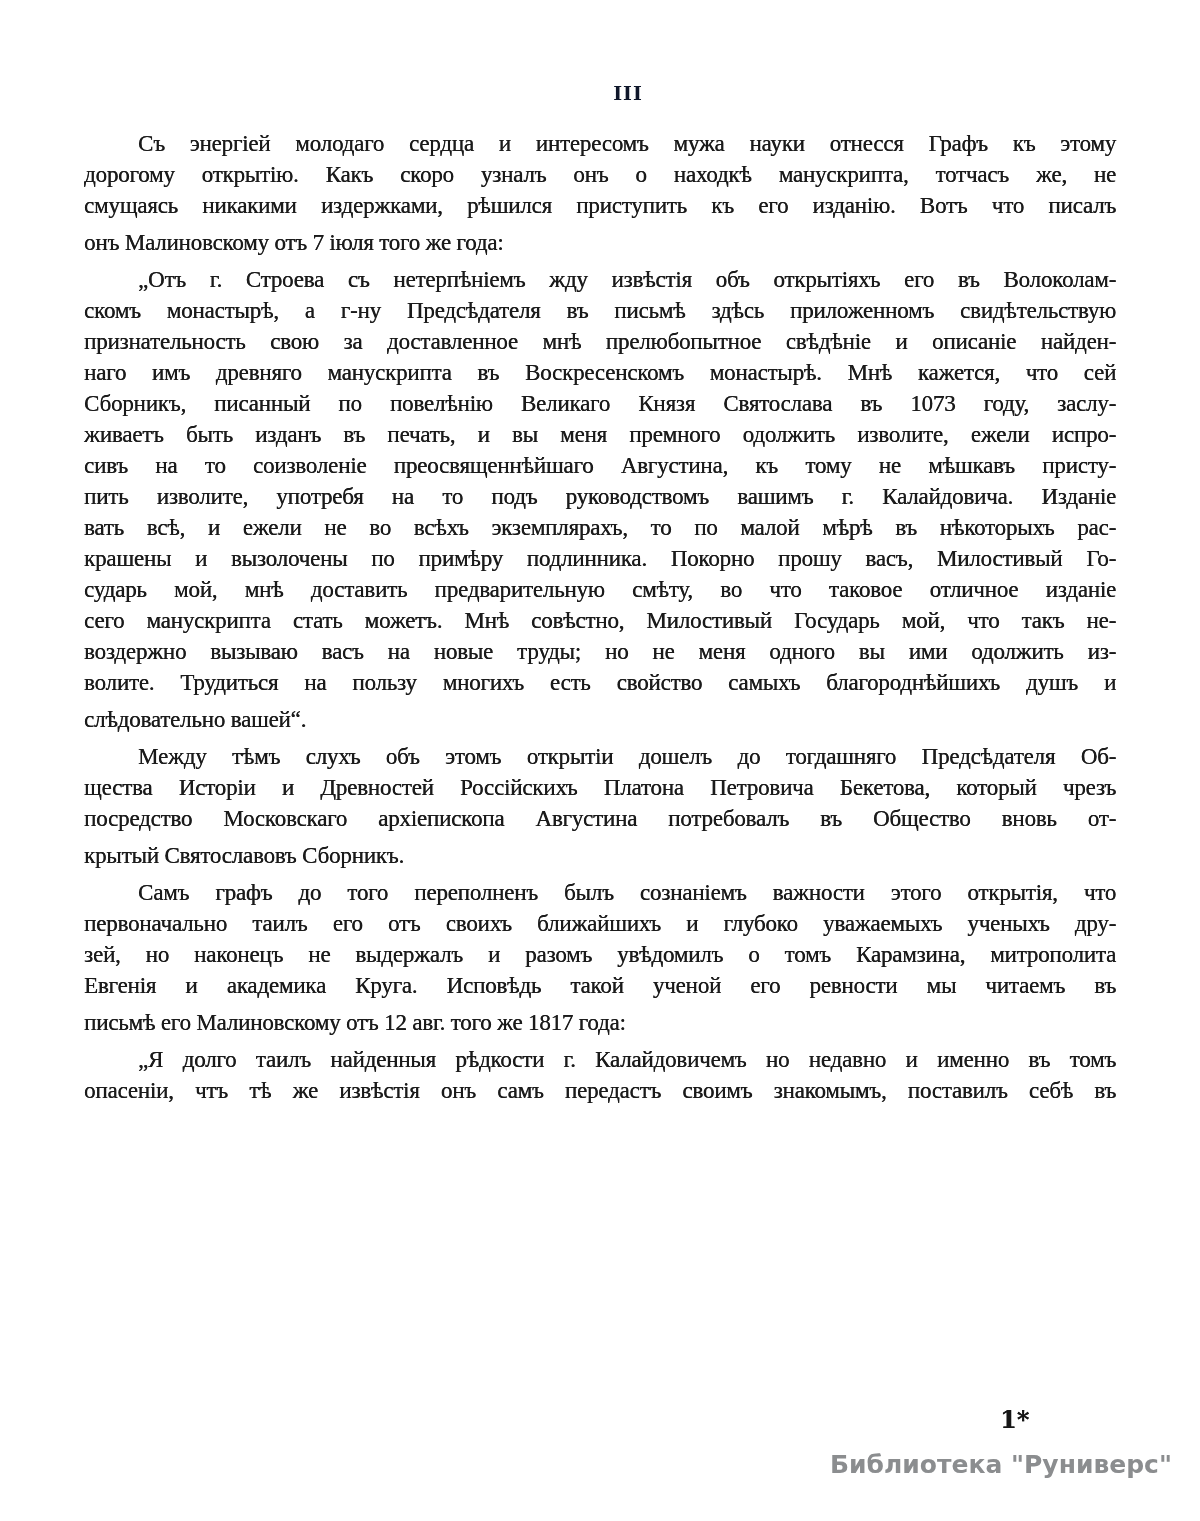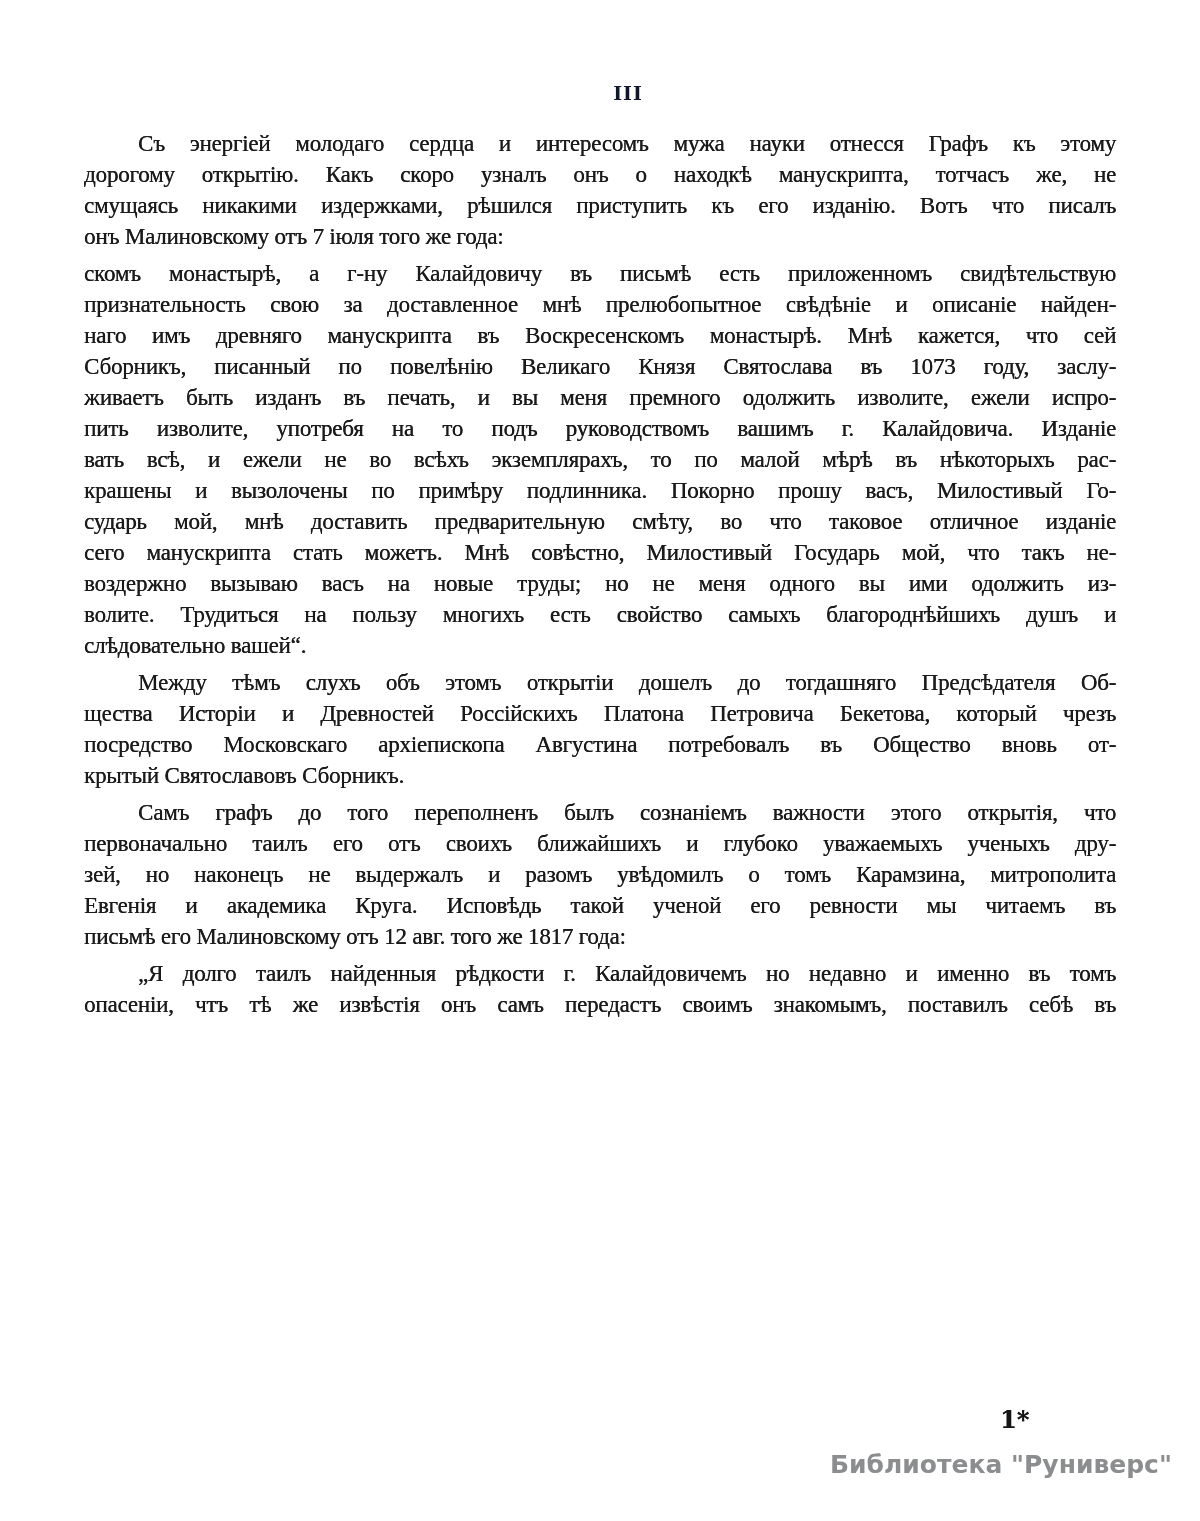"онъ Малиновскому отъ 7 іюля" .line.last { margin-top: none -> 6px }
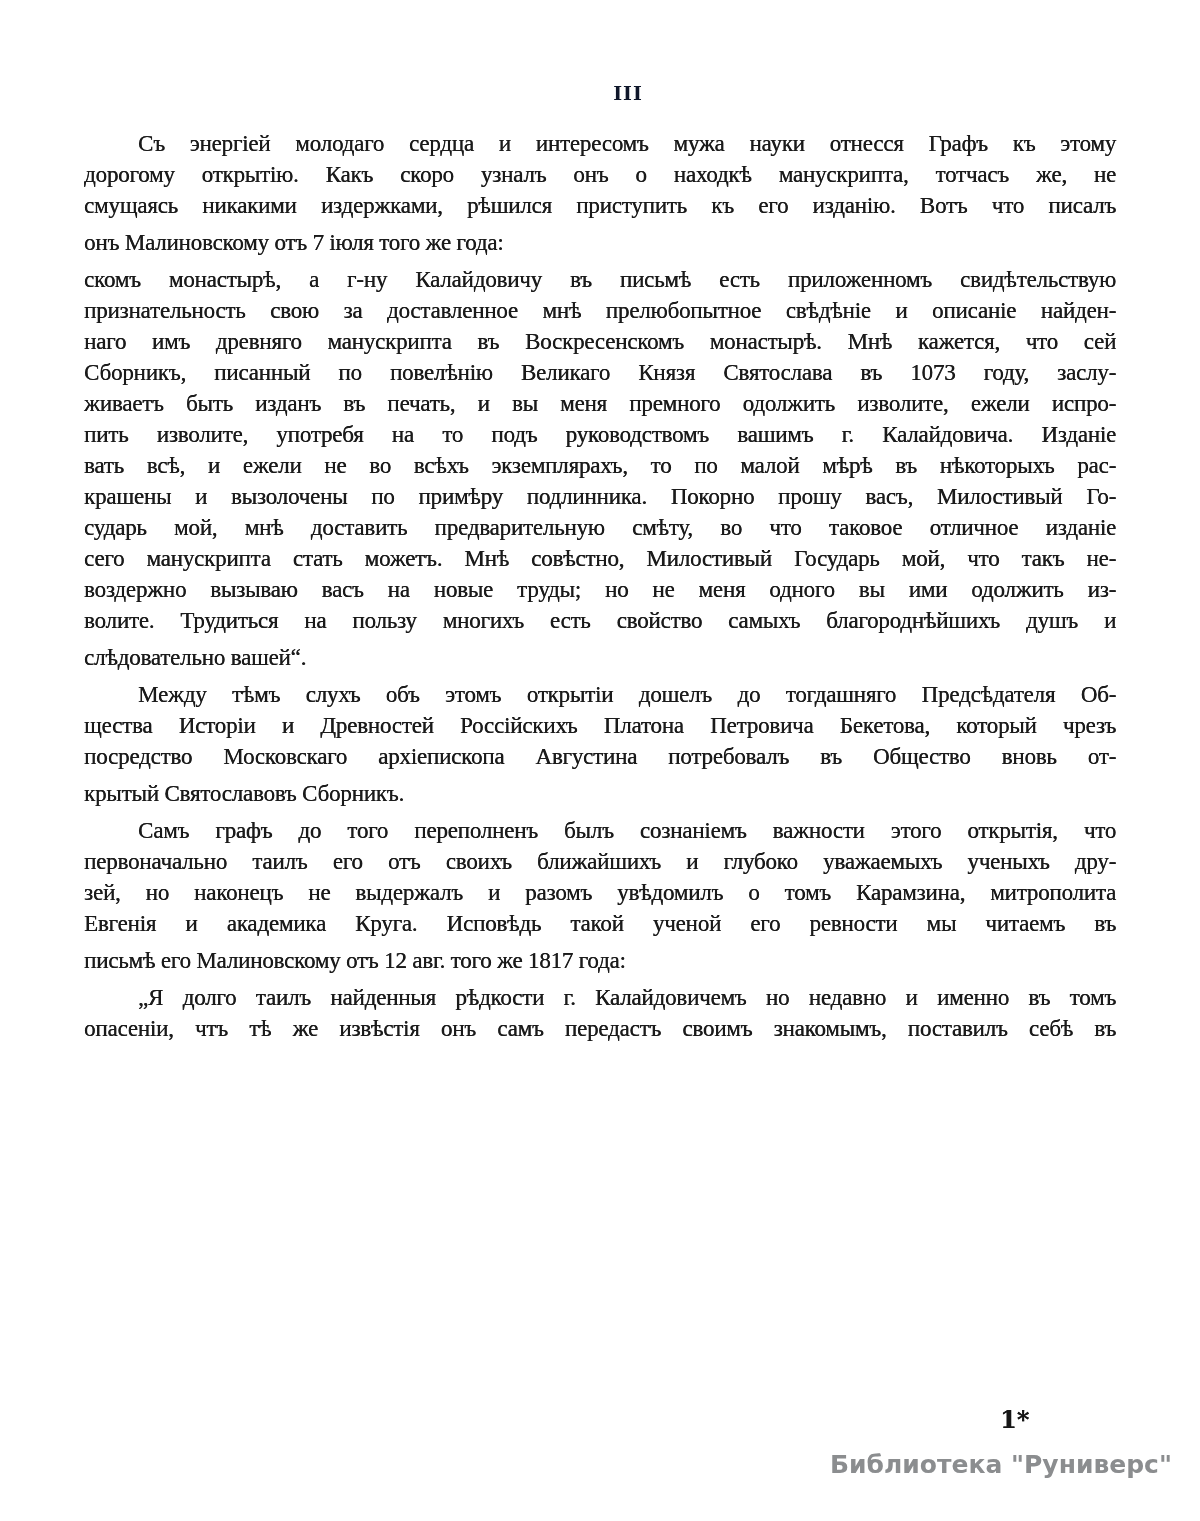"„Отъ г. Строева съ нетерпѣніемъ" div.line { html: none -> <div>„Отъ г. Строева съ нетерпѣніемъ жду извѣстія объ открытіяхъ его въ Волоколам-</div> }
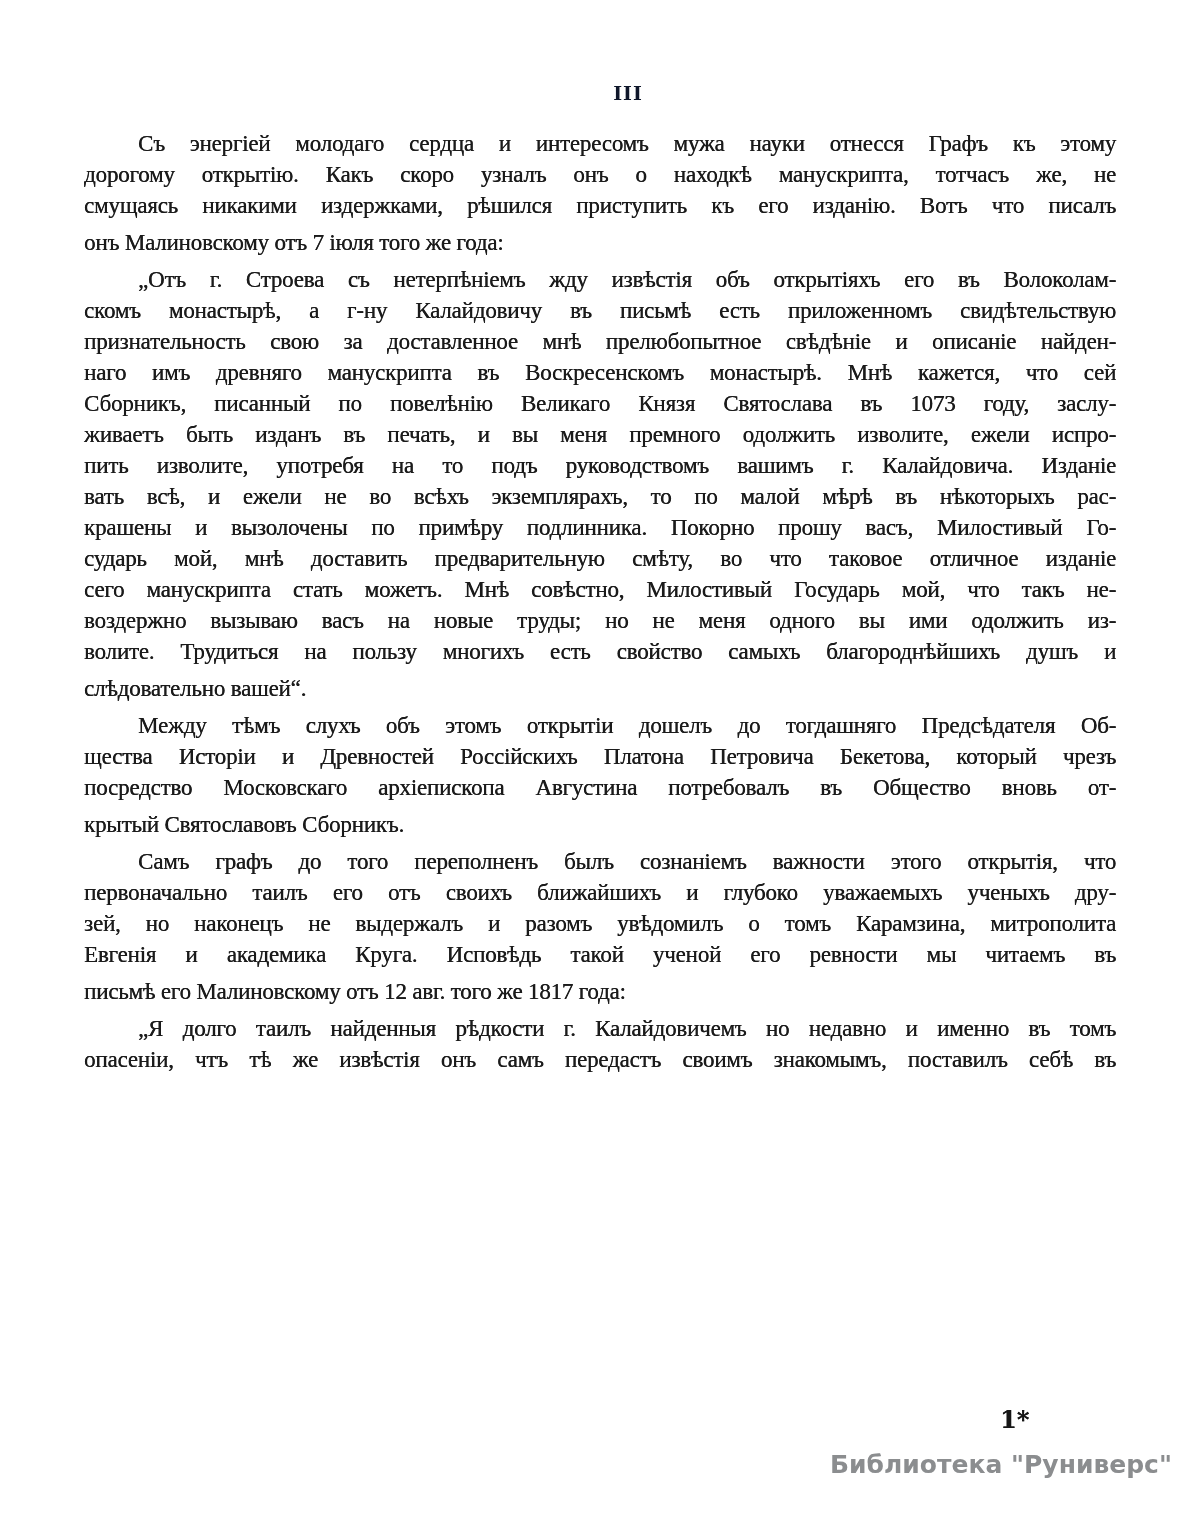"скомъ монастырѣ, а г-ну Калайдовичу" div.line { text: Калайдовичу въ письмѣ есть -> Предсѣдателя въ письмѣ здѣсь }
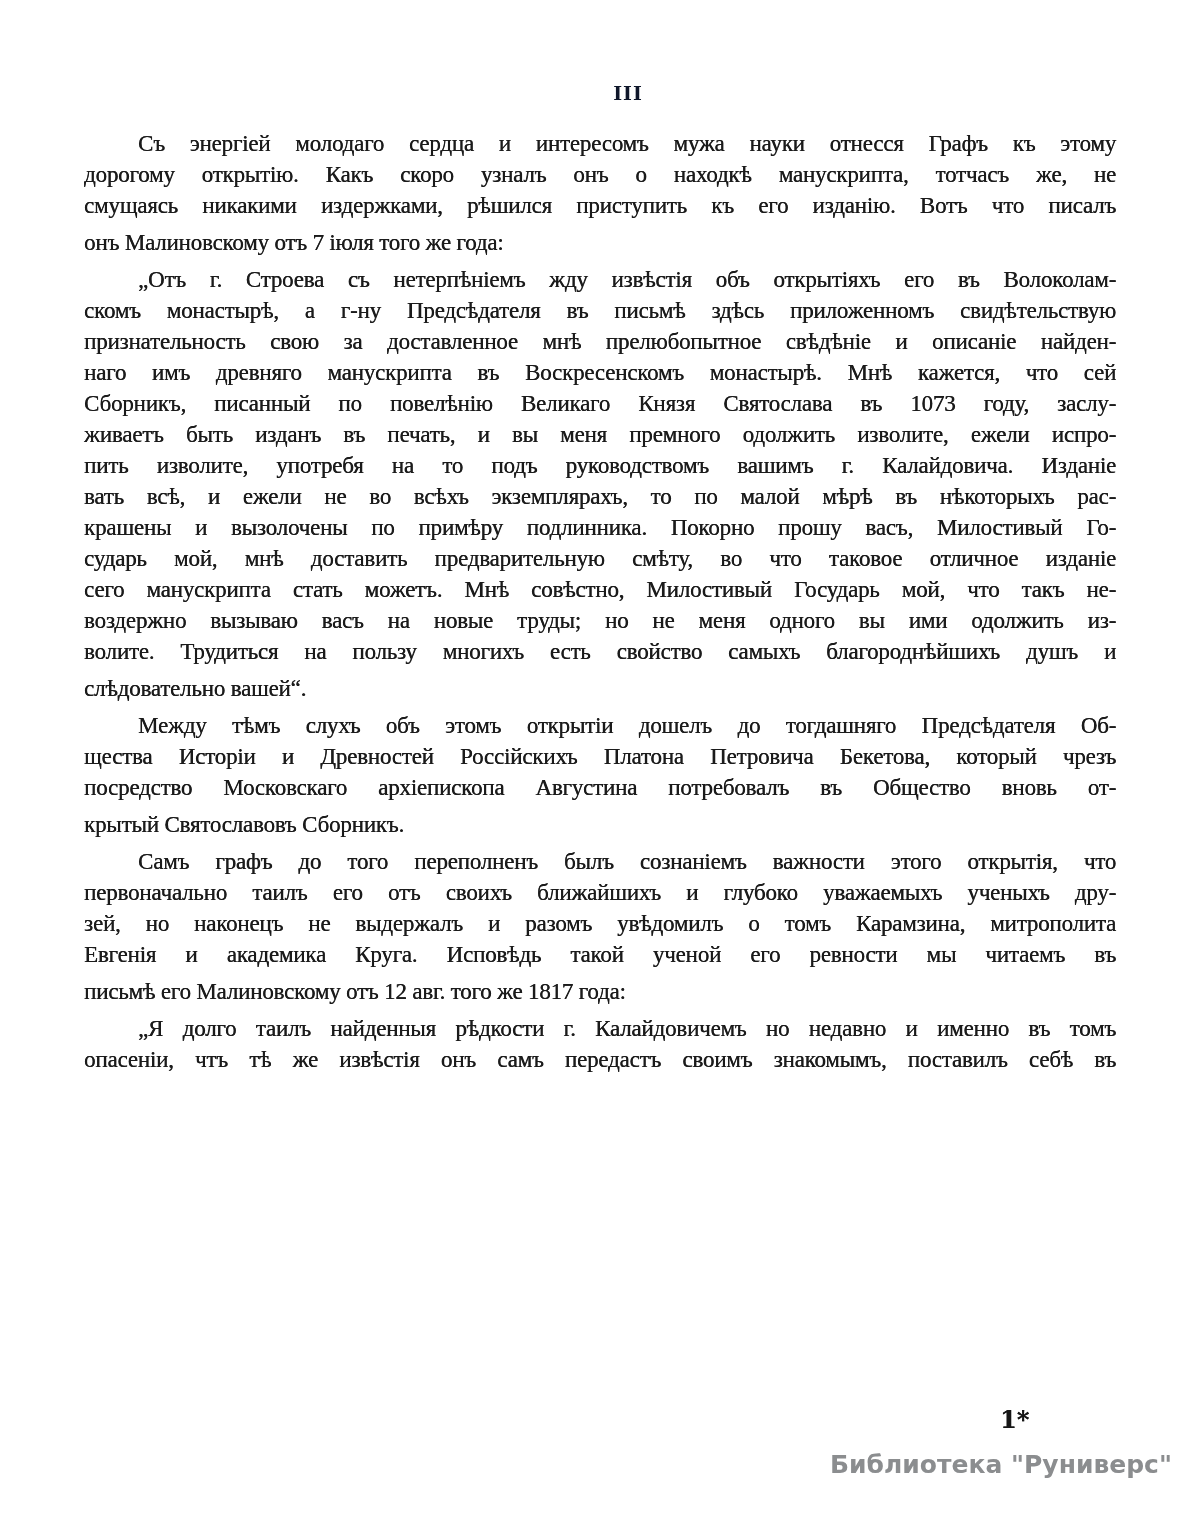"сивъ на то соизволеніе преосвященнѣйшаго" div.line { html: none -> <div>сивъ на то соизволеніе преосвященнѣйшаго Августина, къ тому не мѣшкавъ присту-</div> }
